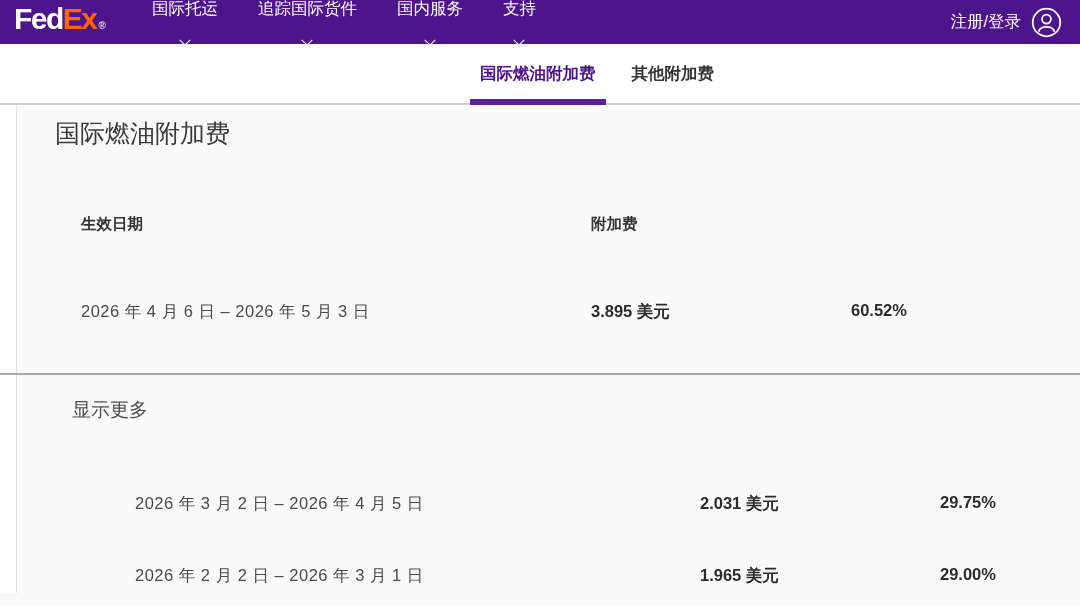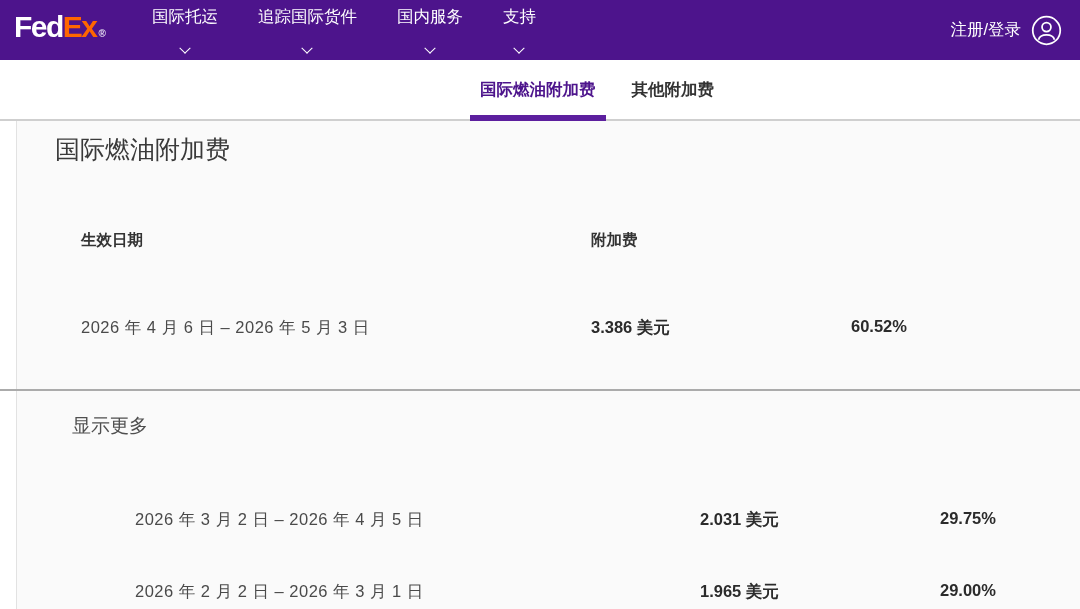"FedEx ®" .navbar { height: 60px -> 44px }
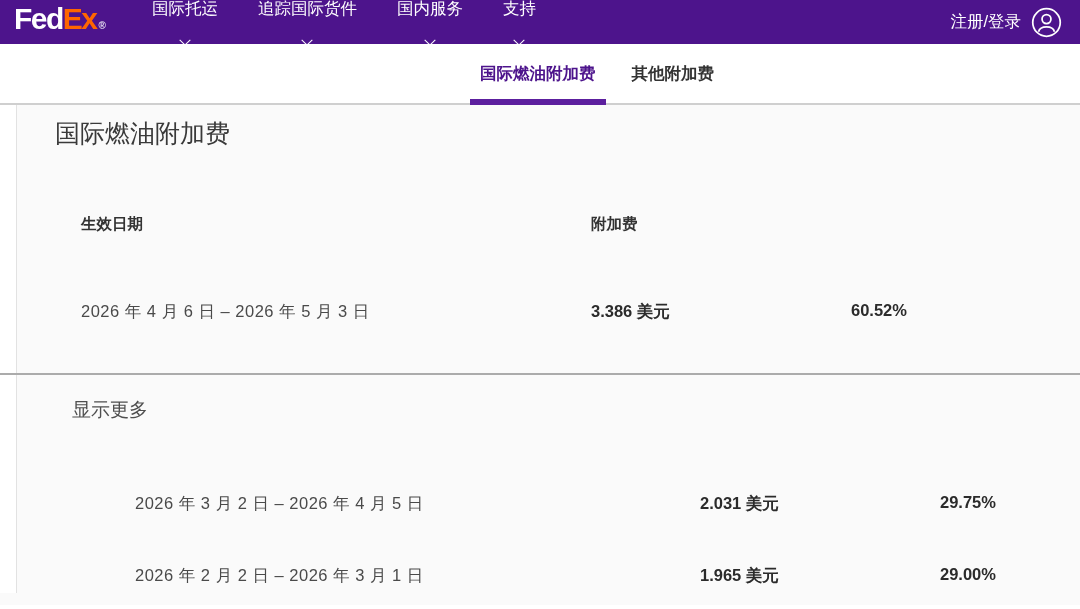"3.386 美元" span.cell-val { text: 3.386 -> 3.895 }
